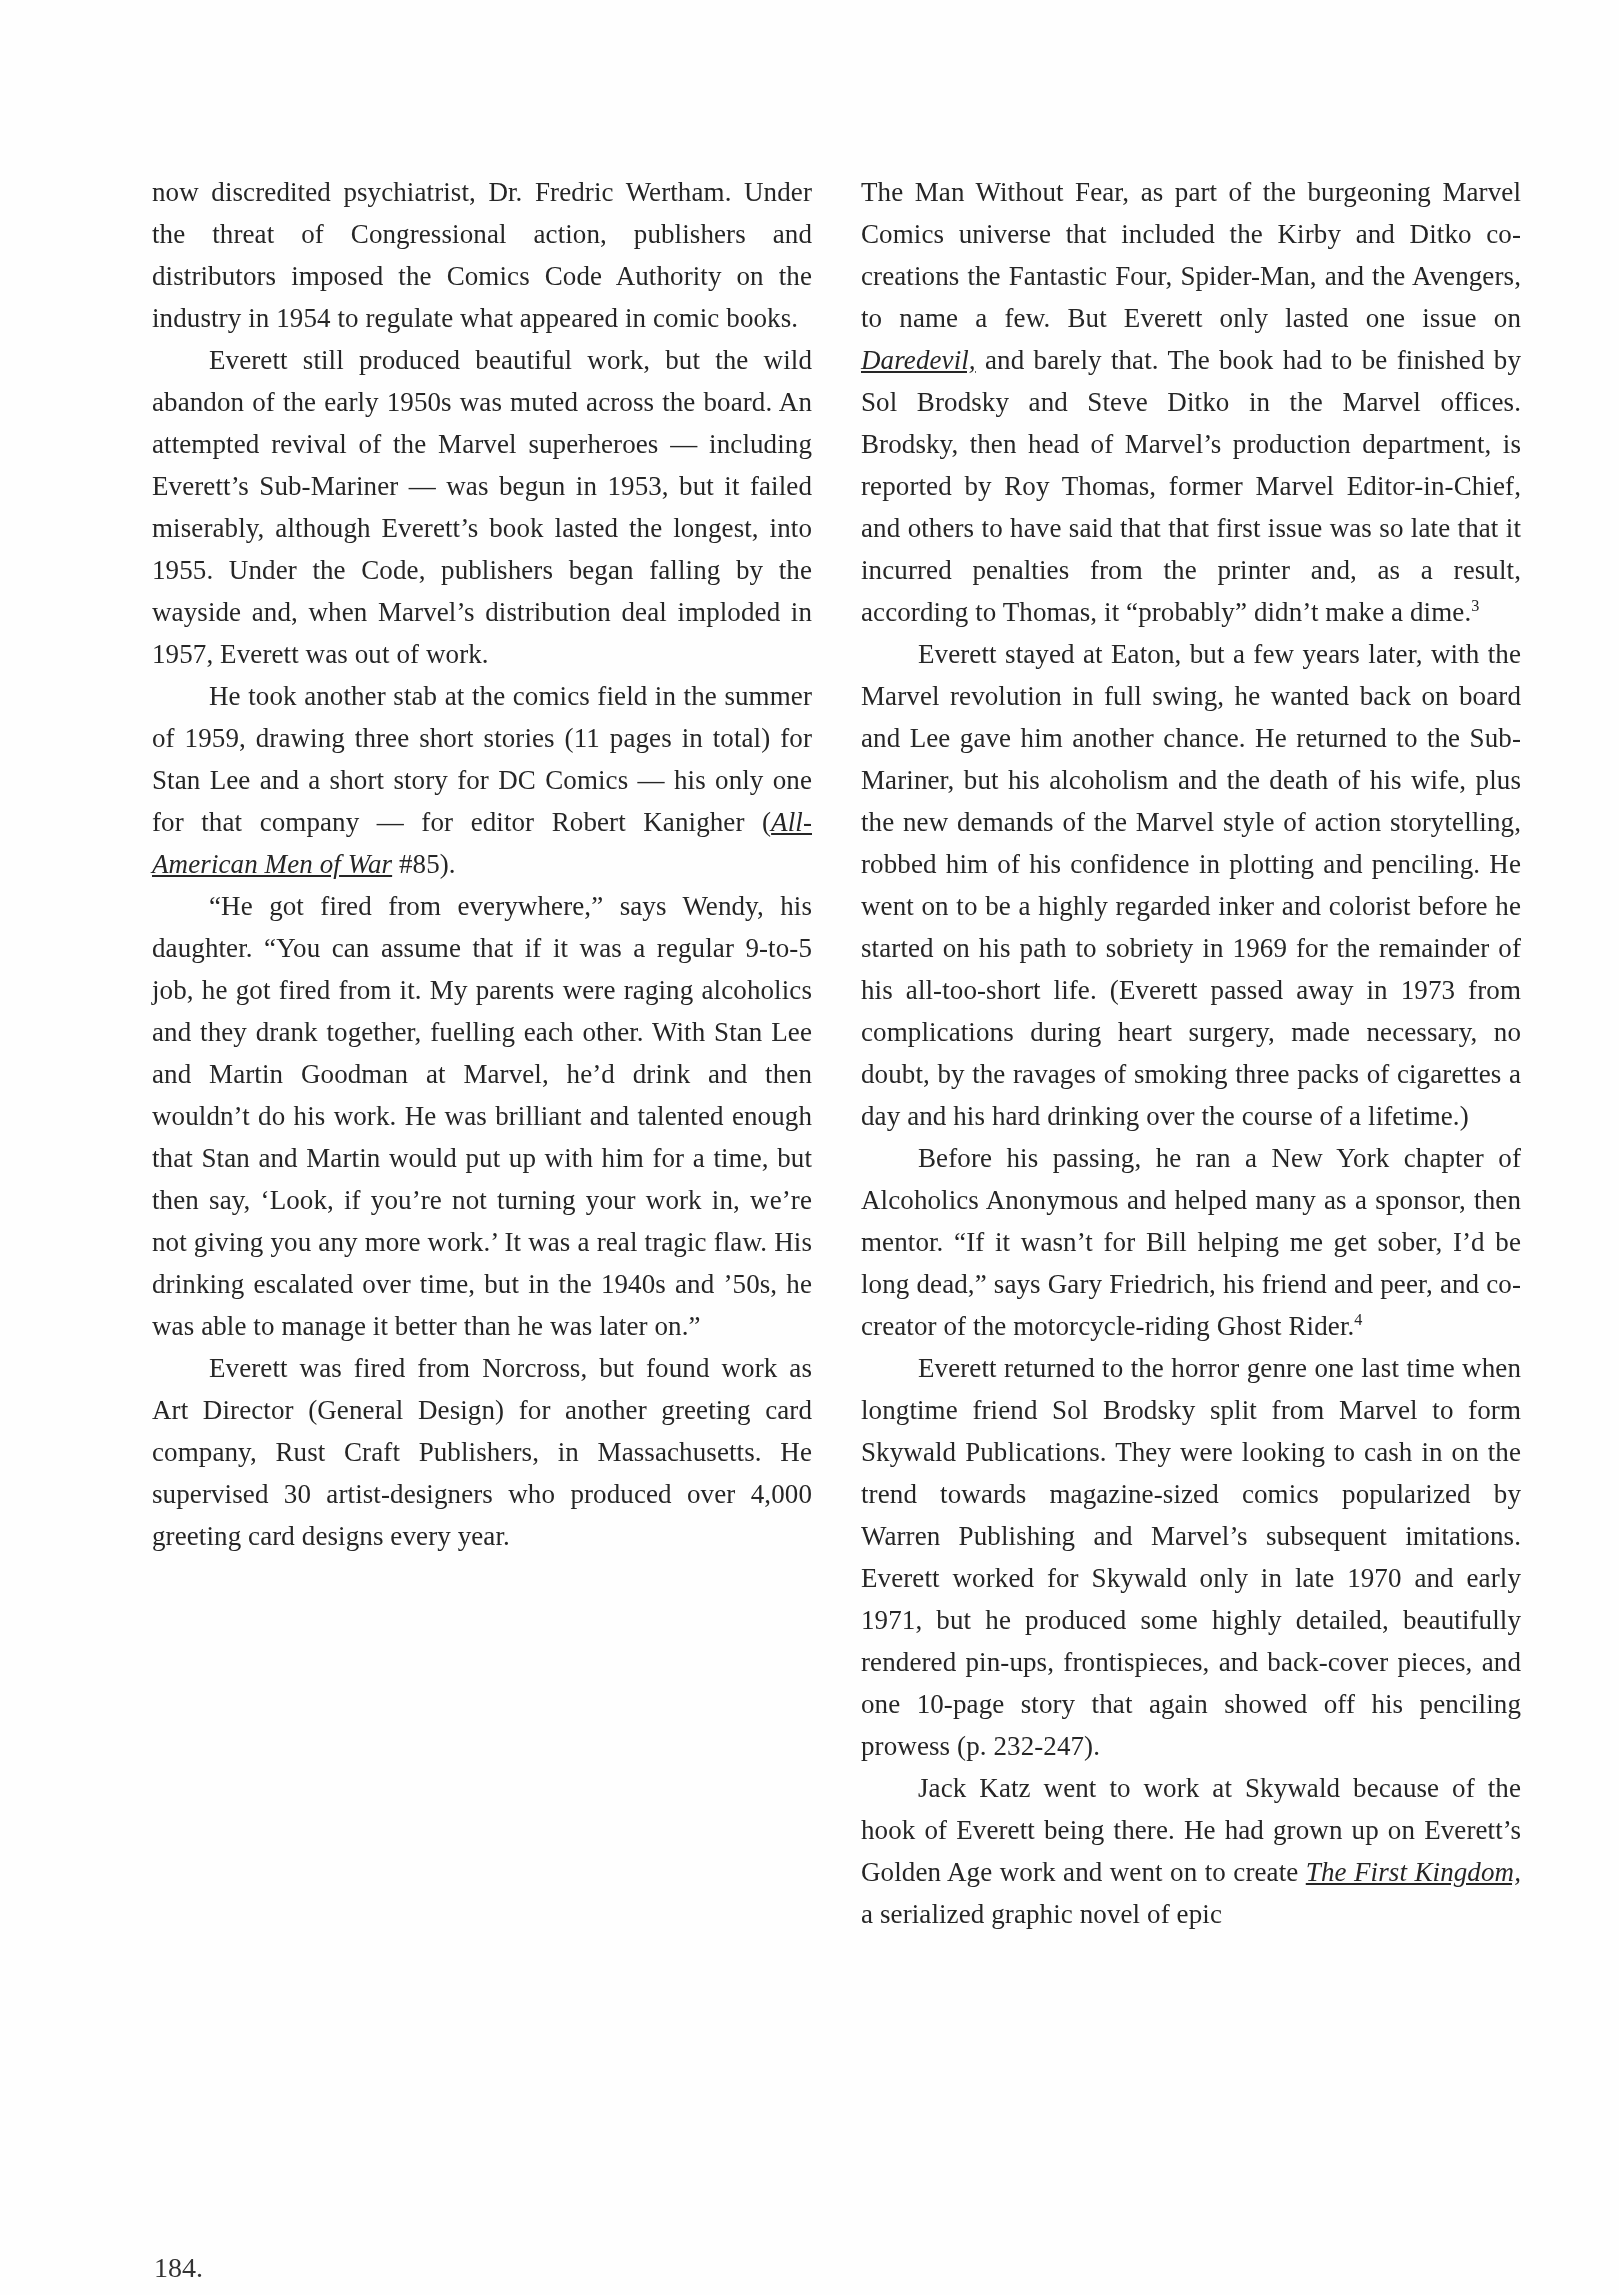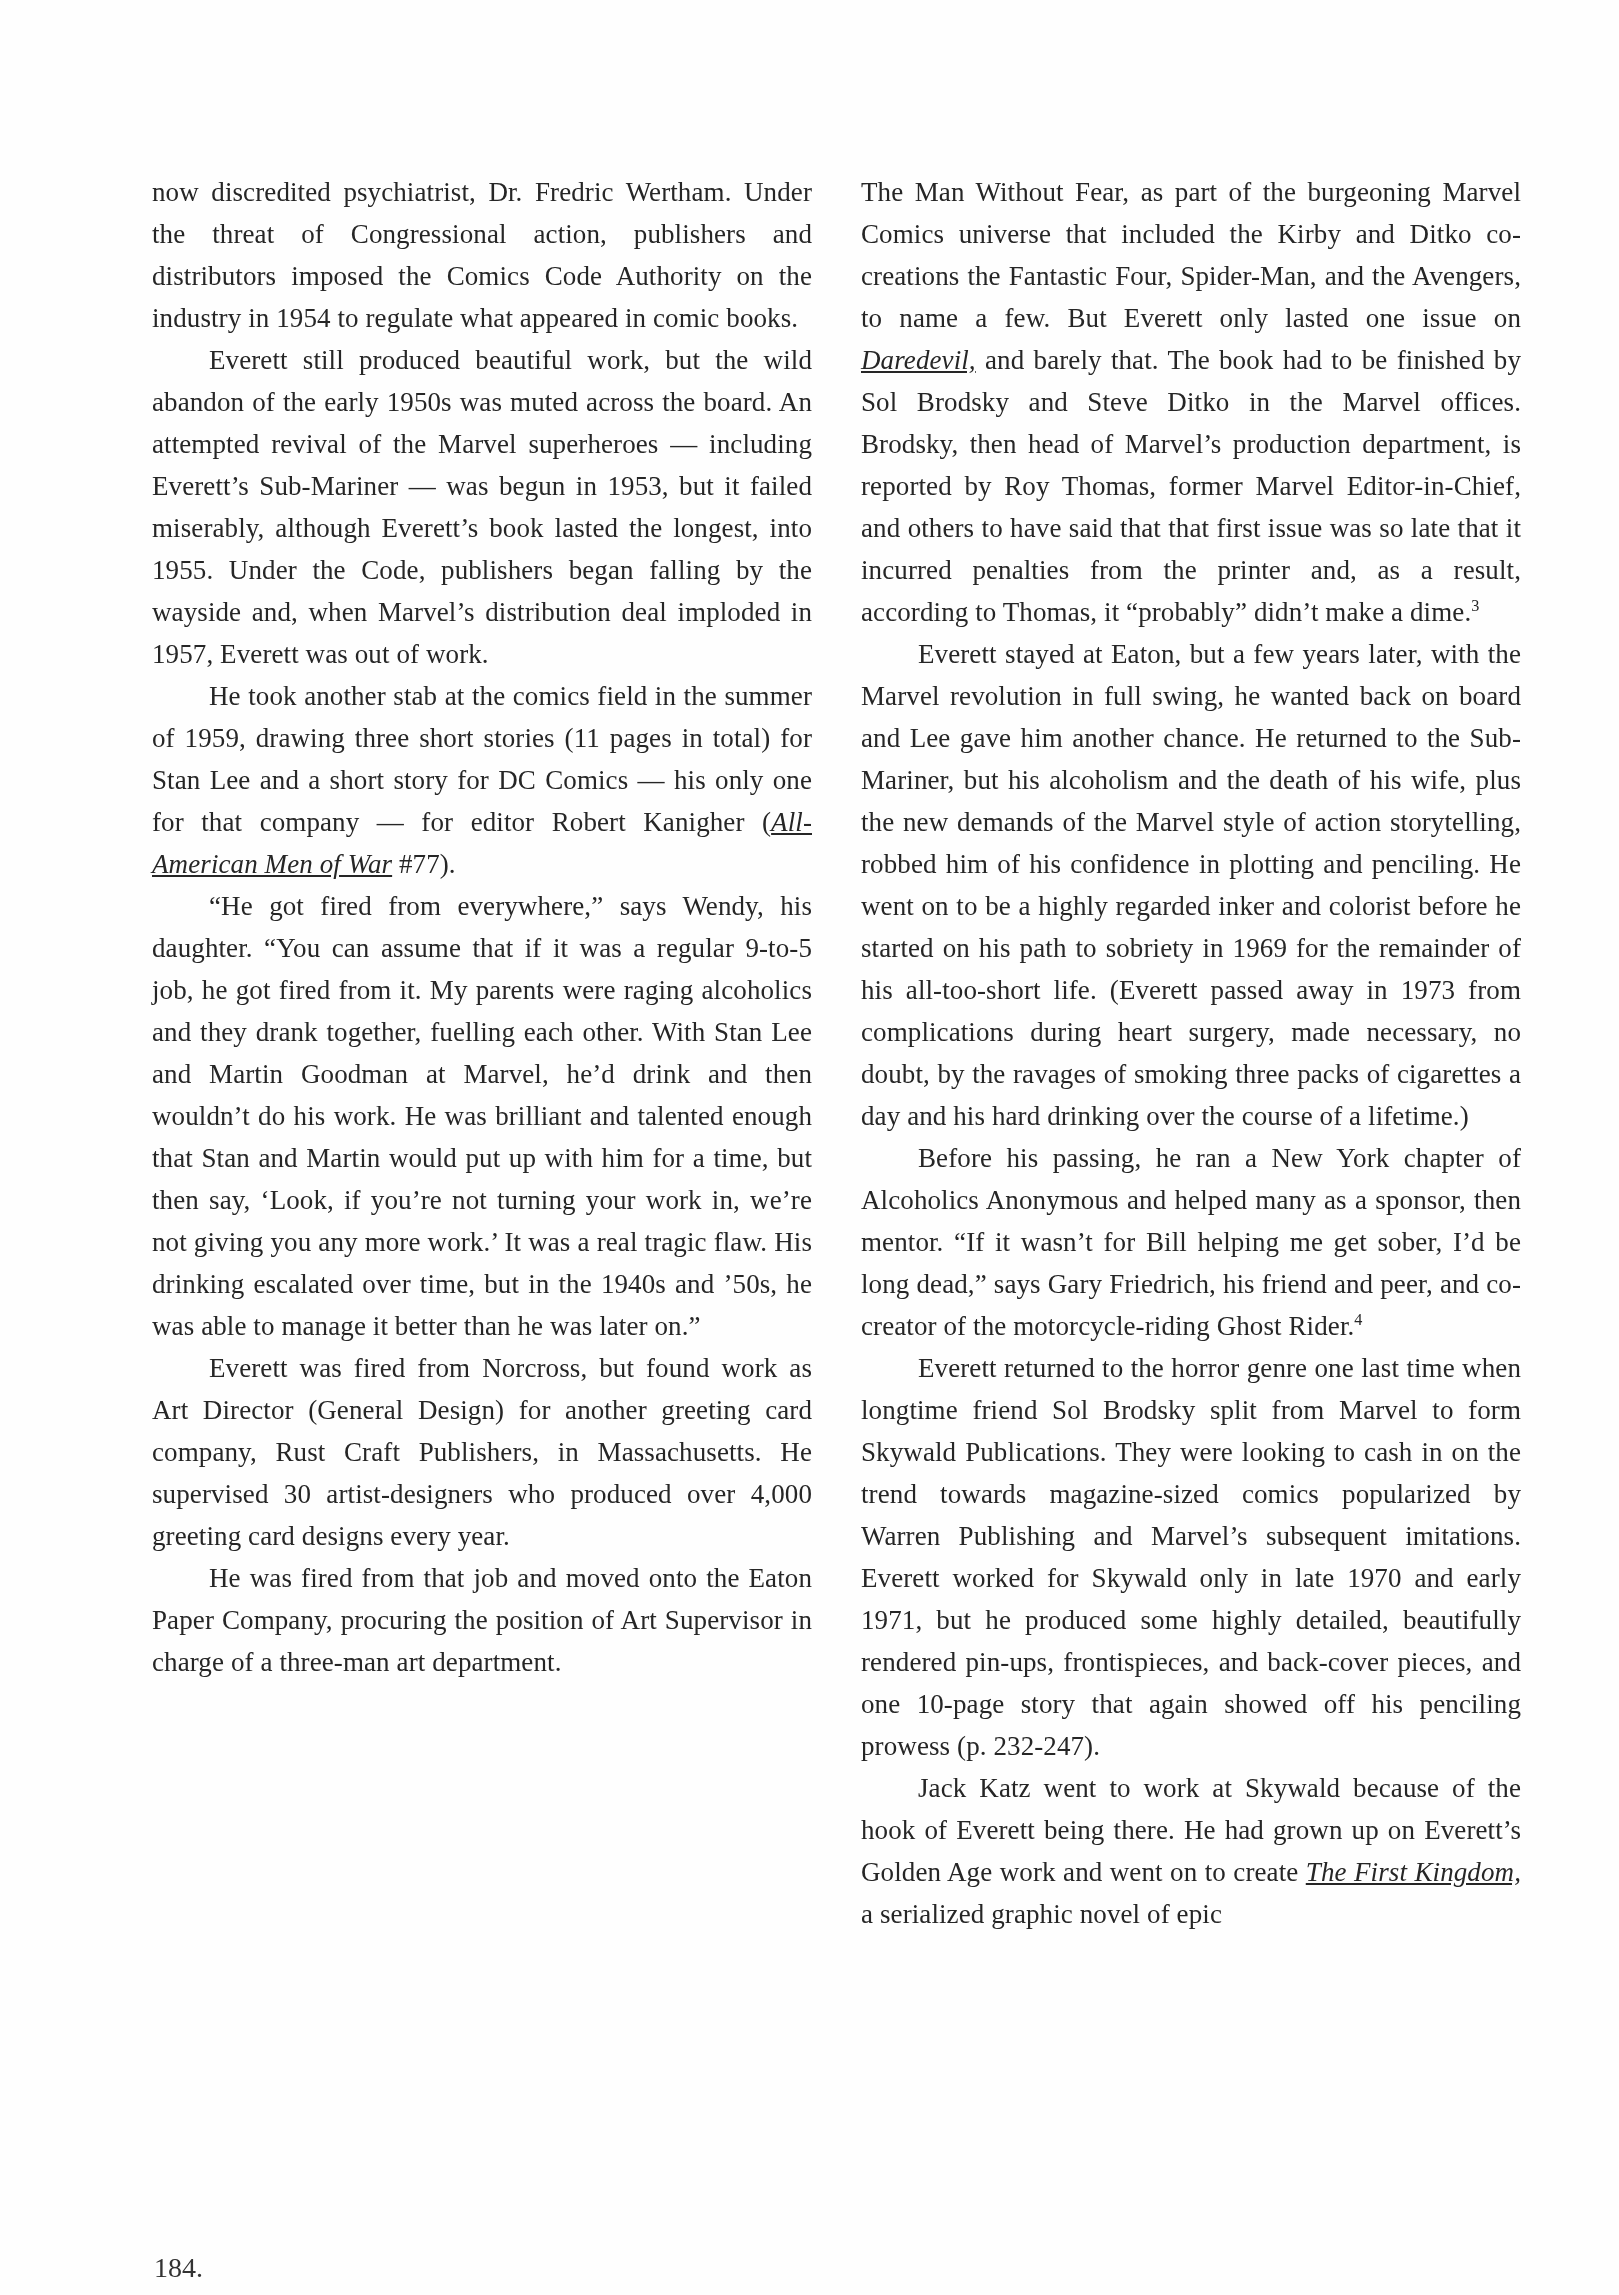"#77)." span { text: 77 -> 85 }
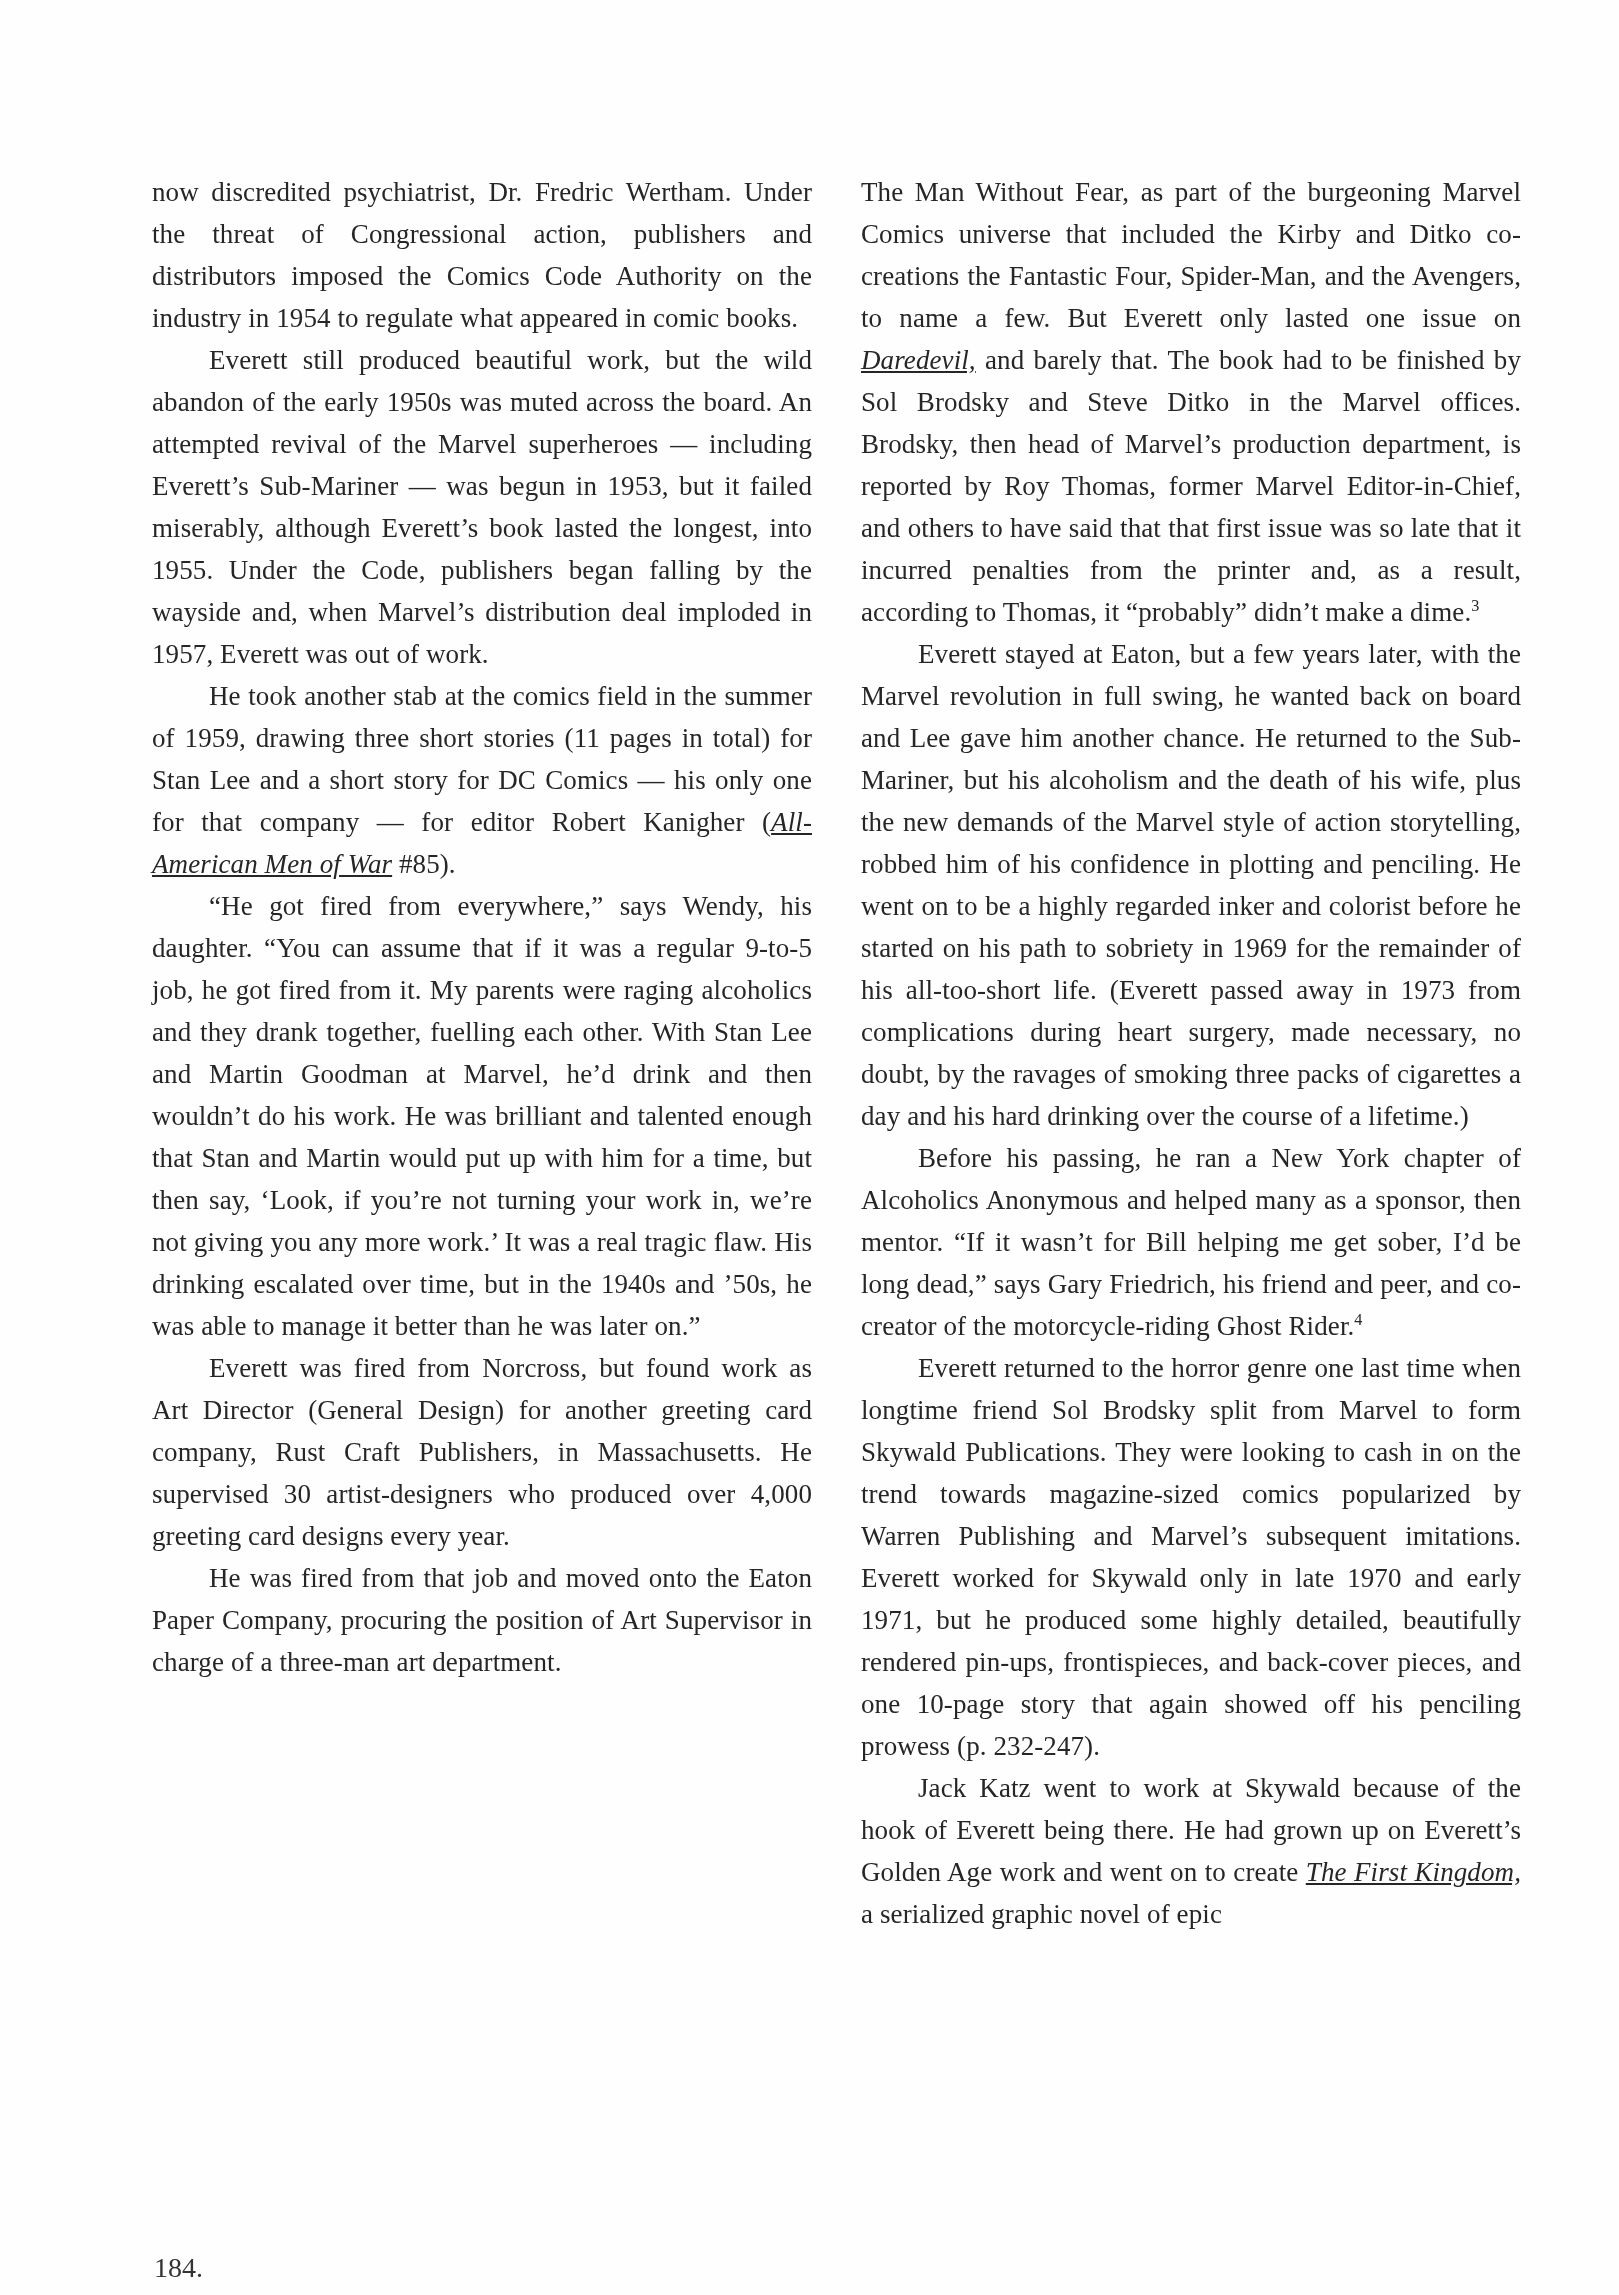"He was fired from that" p.para { html: <p><span>He was fired from that job and moved onto the Eaton Paper Company, procuring the position of Art Supervisor in charge of a three-man art department.</span></p> -> none }
